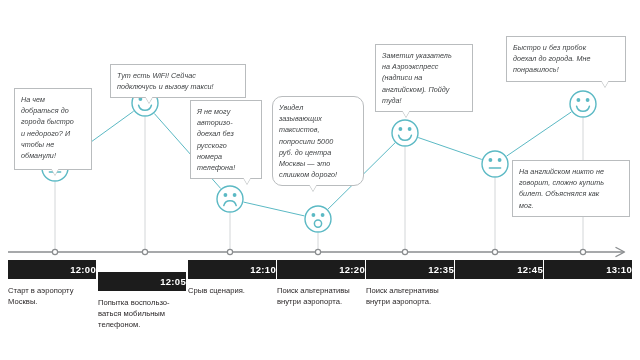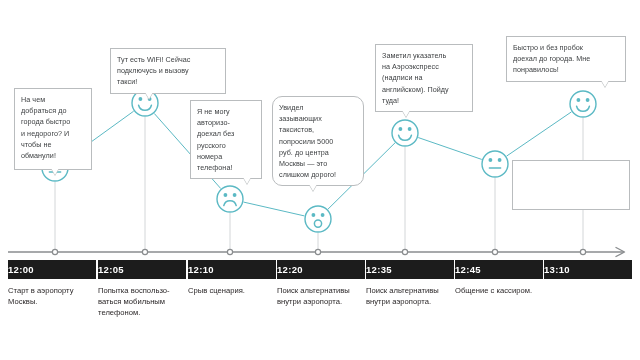"Быстро и без пробок доехал" .bubble { font-style: none -> italic }
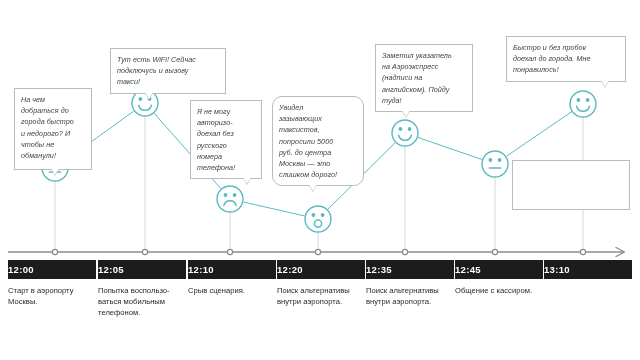"Тут есть WiFi! Сейчас подключусь" div.bubble { top: 48px -> 64px; width: 116px -> 136px }
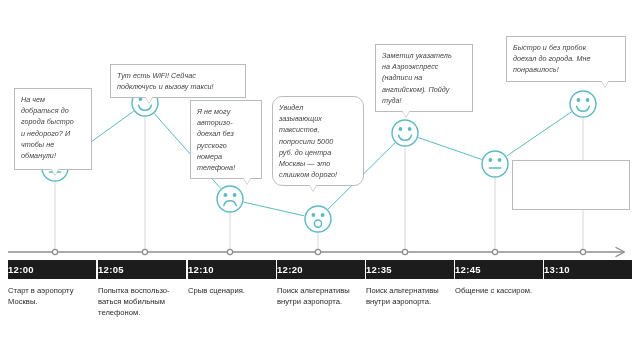"На английском никто не говорит," span { html: none -> <span>На английском никто не говорит, сложно купить билет. Объяснялся как мог.</span> }
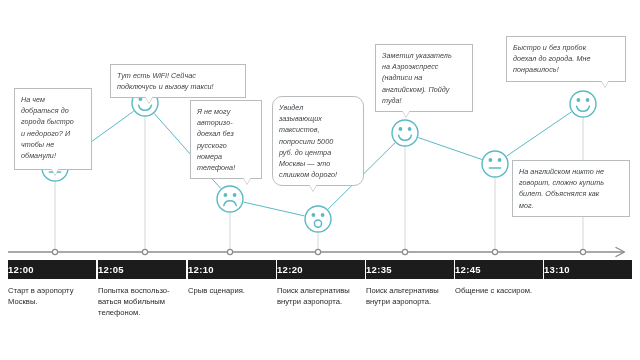"12:00" .time-chip { text-align: left -> right }
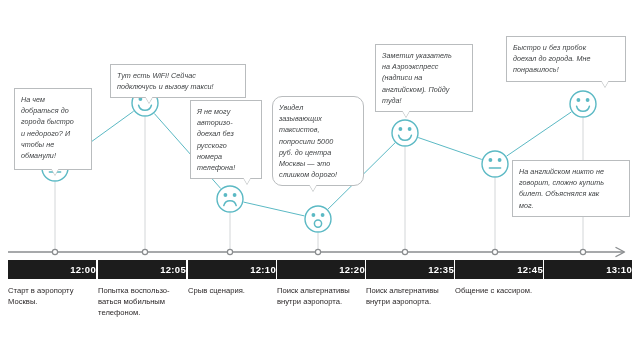"12:05" div.stage-cell { margin-top: none -> 12px }
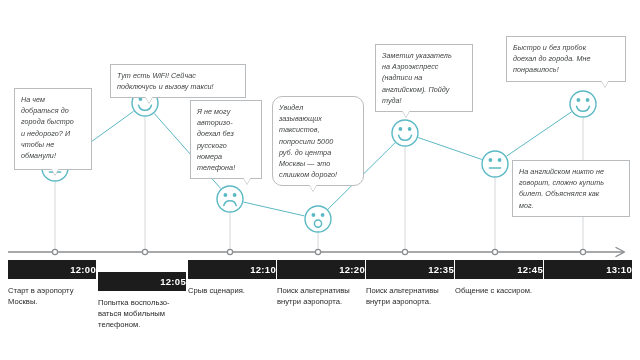"Общение с кассиром." div.stage-desc { html: <div>Общение с кассиром.</div> -> none }
